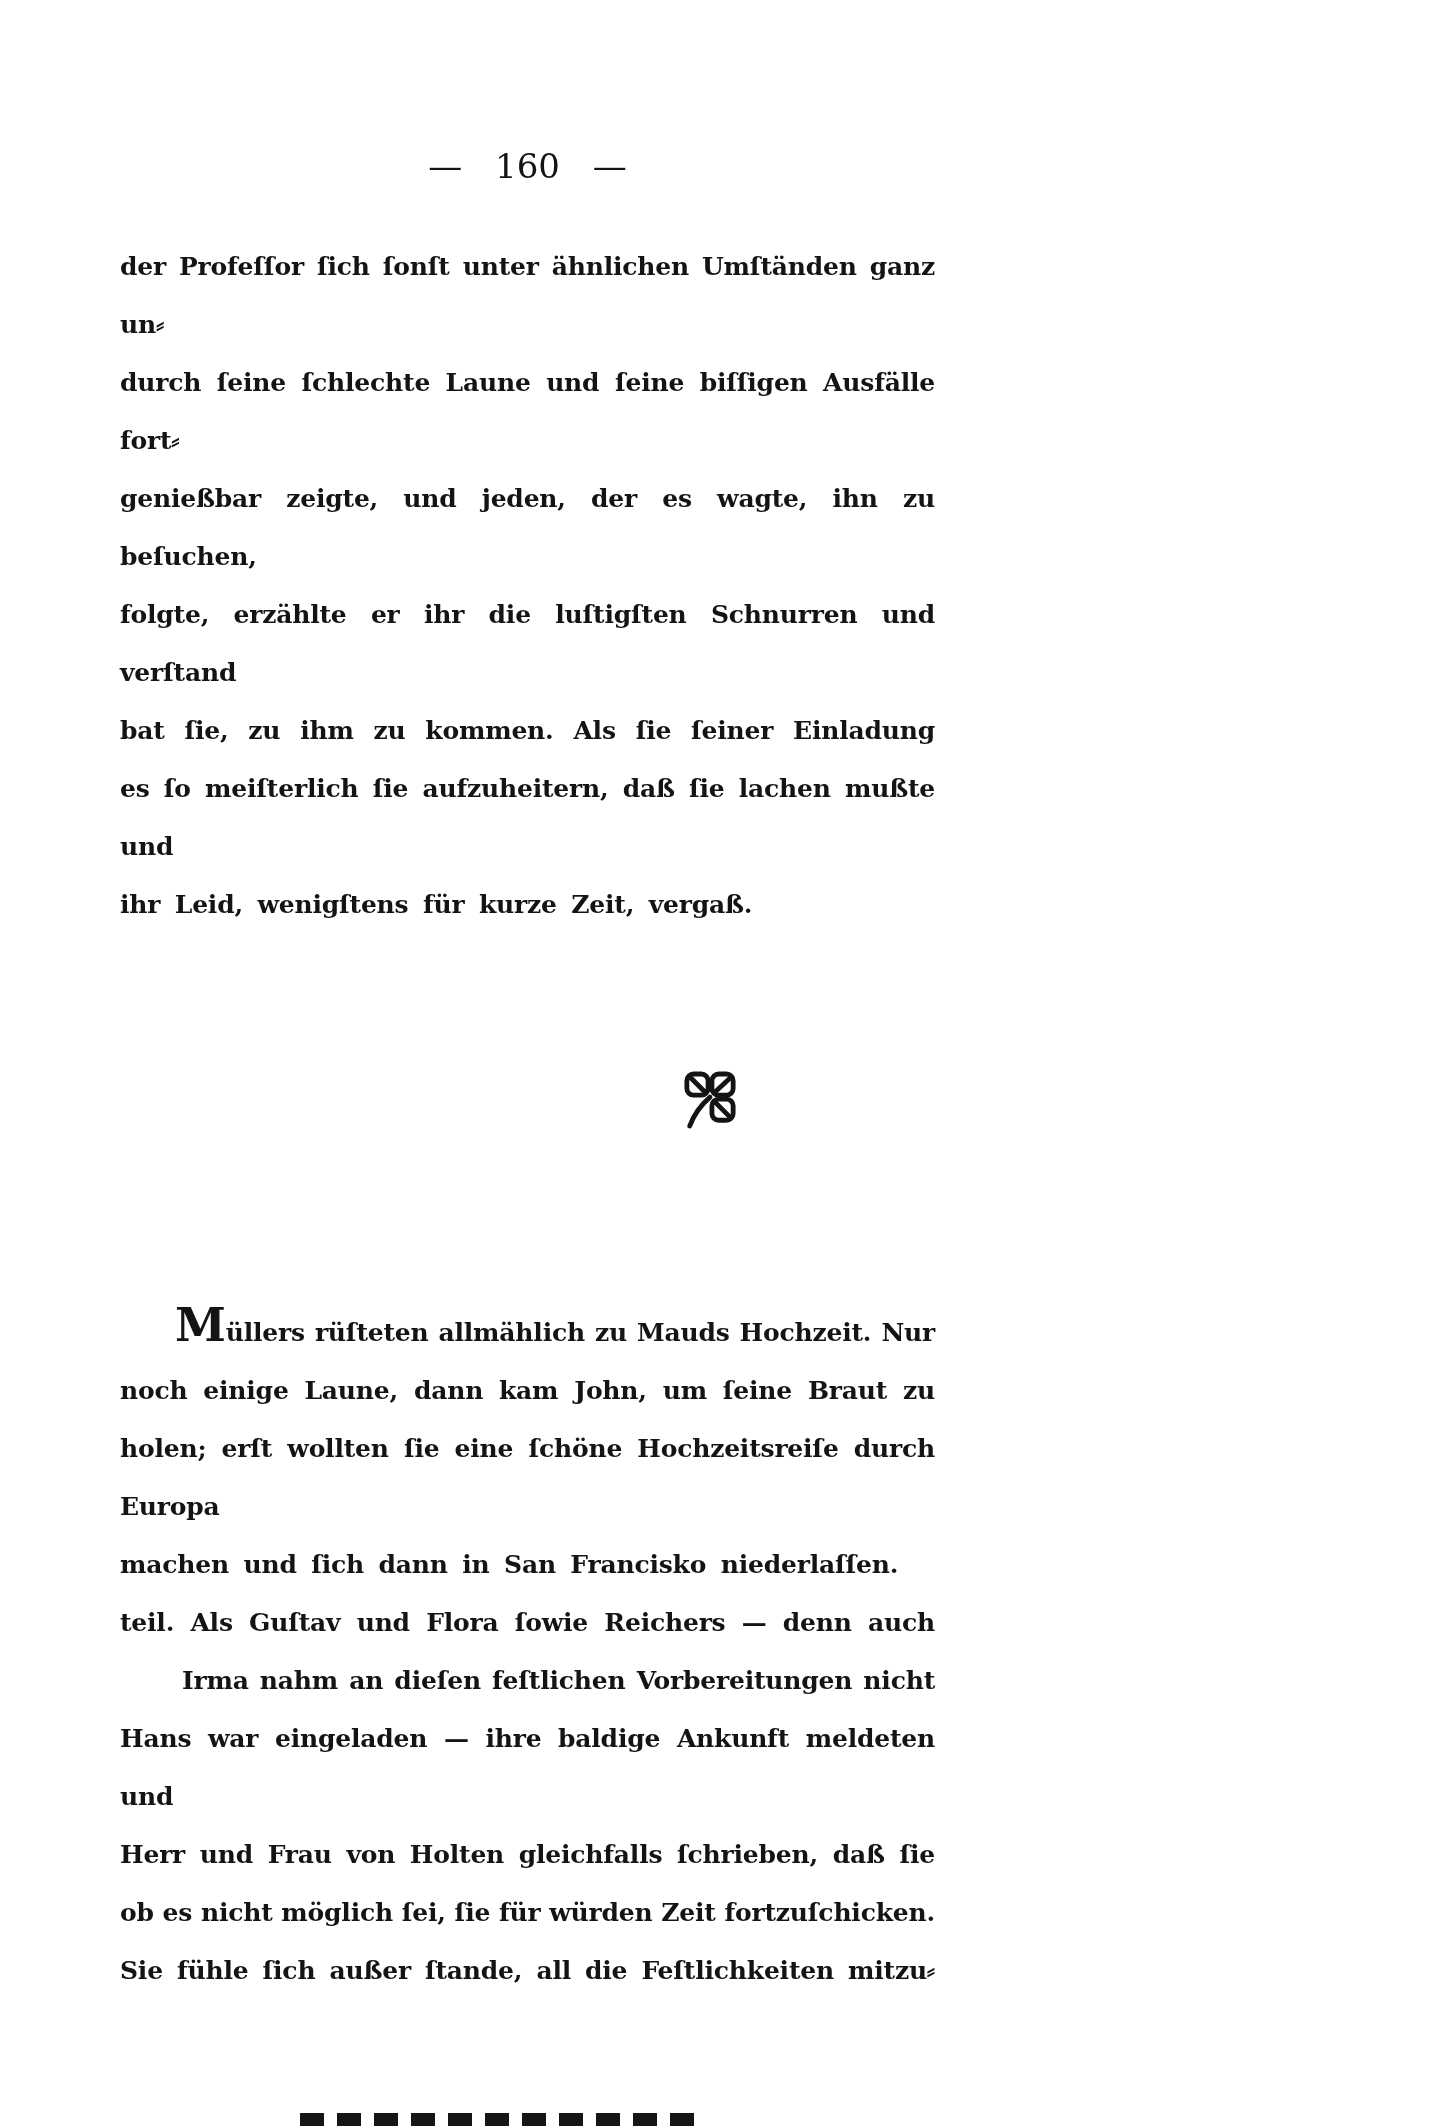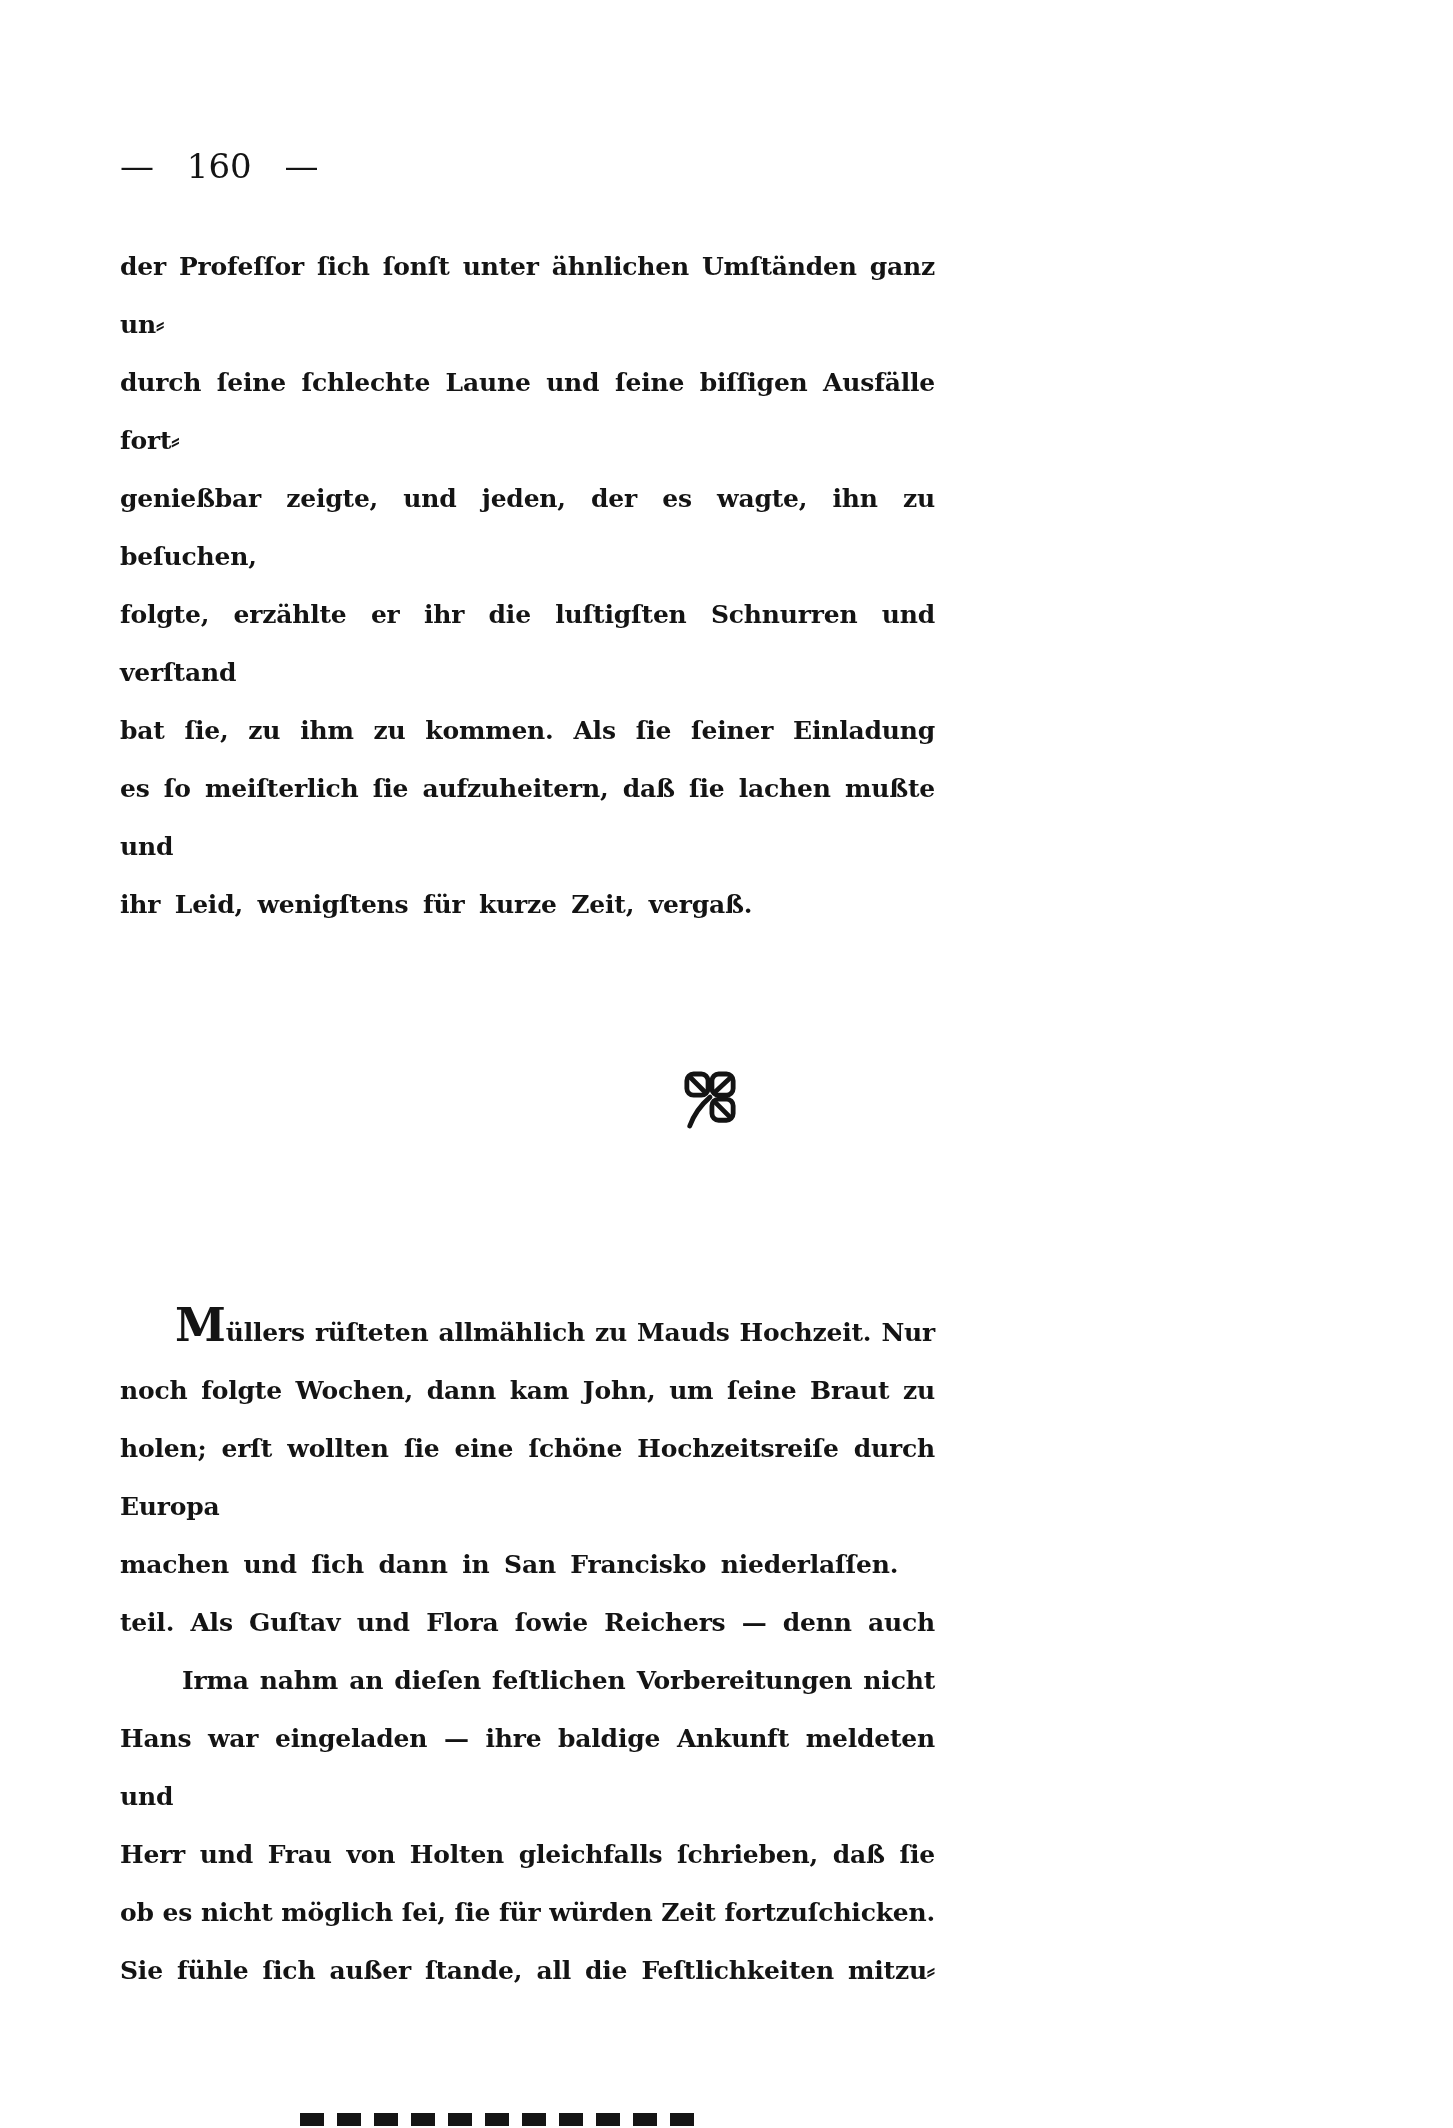"— 160 —" .page-header { text-align: left -> center }
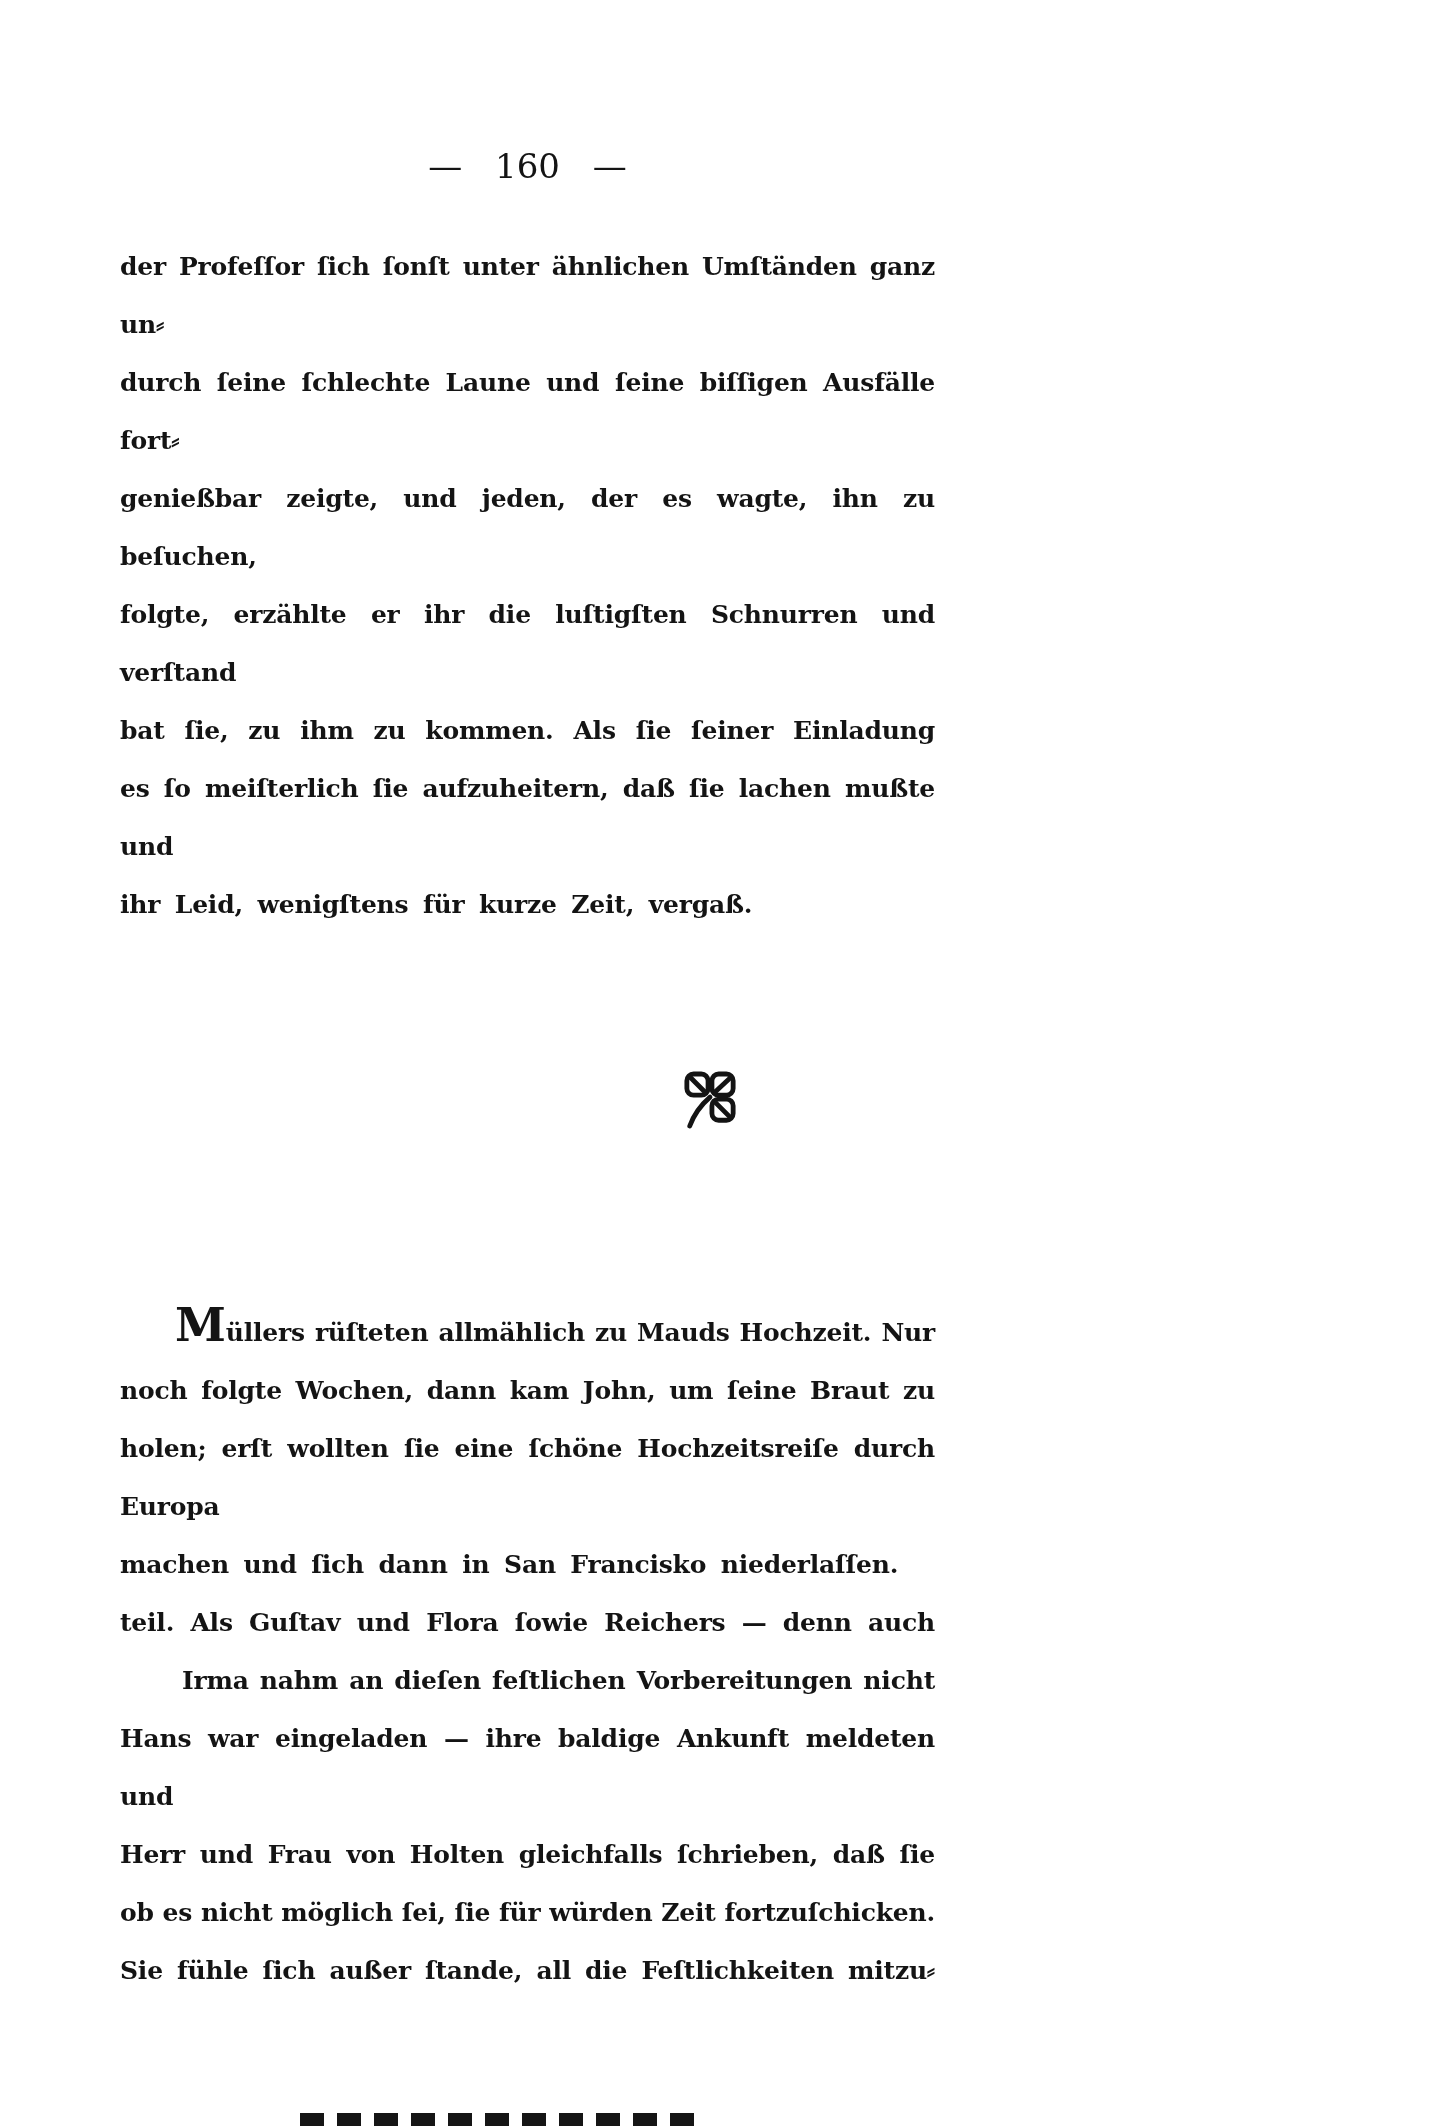"noch folgte Wochen, dann kam" div.line { text: folgte Wochen -> einige Laune }
